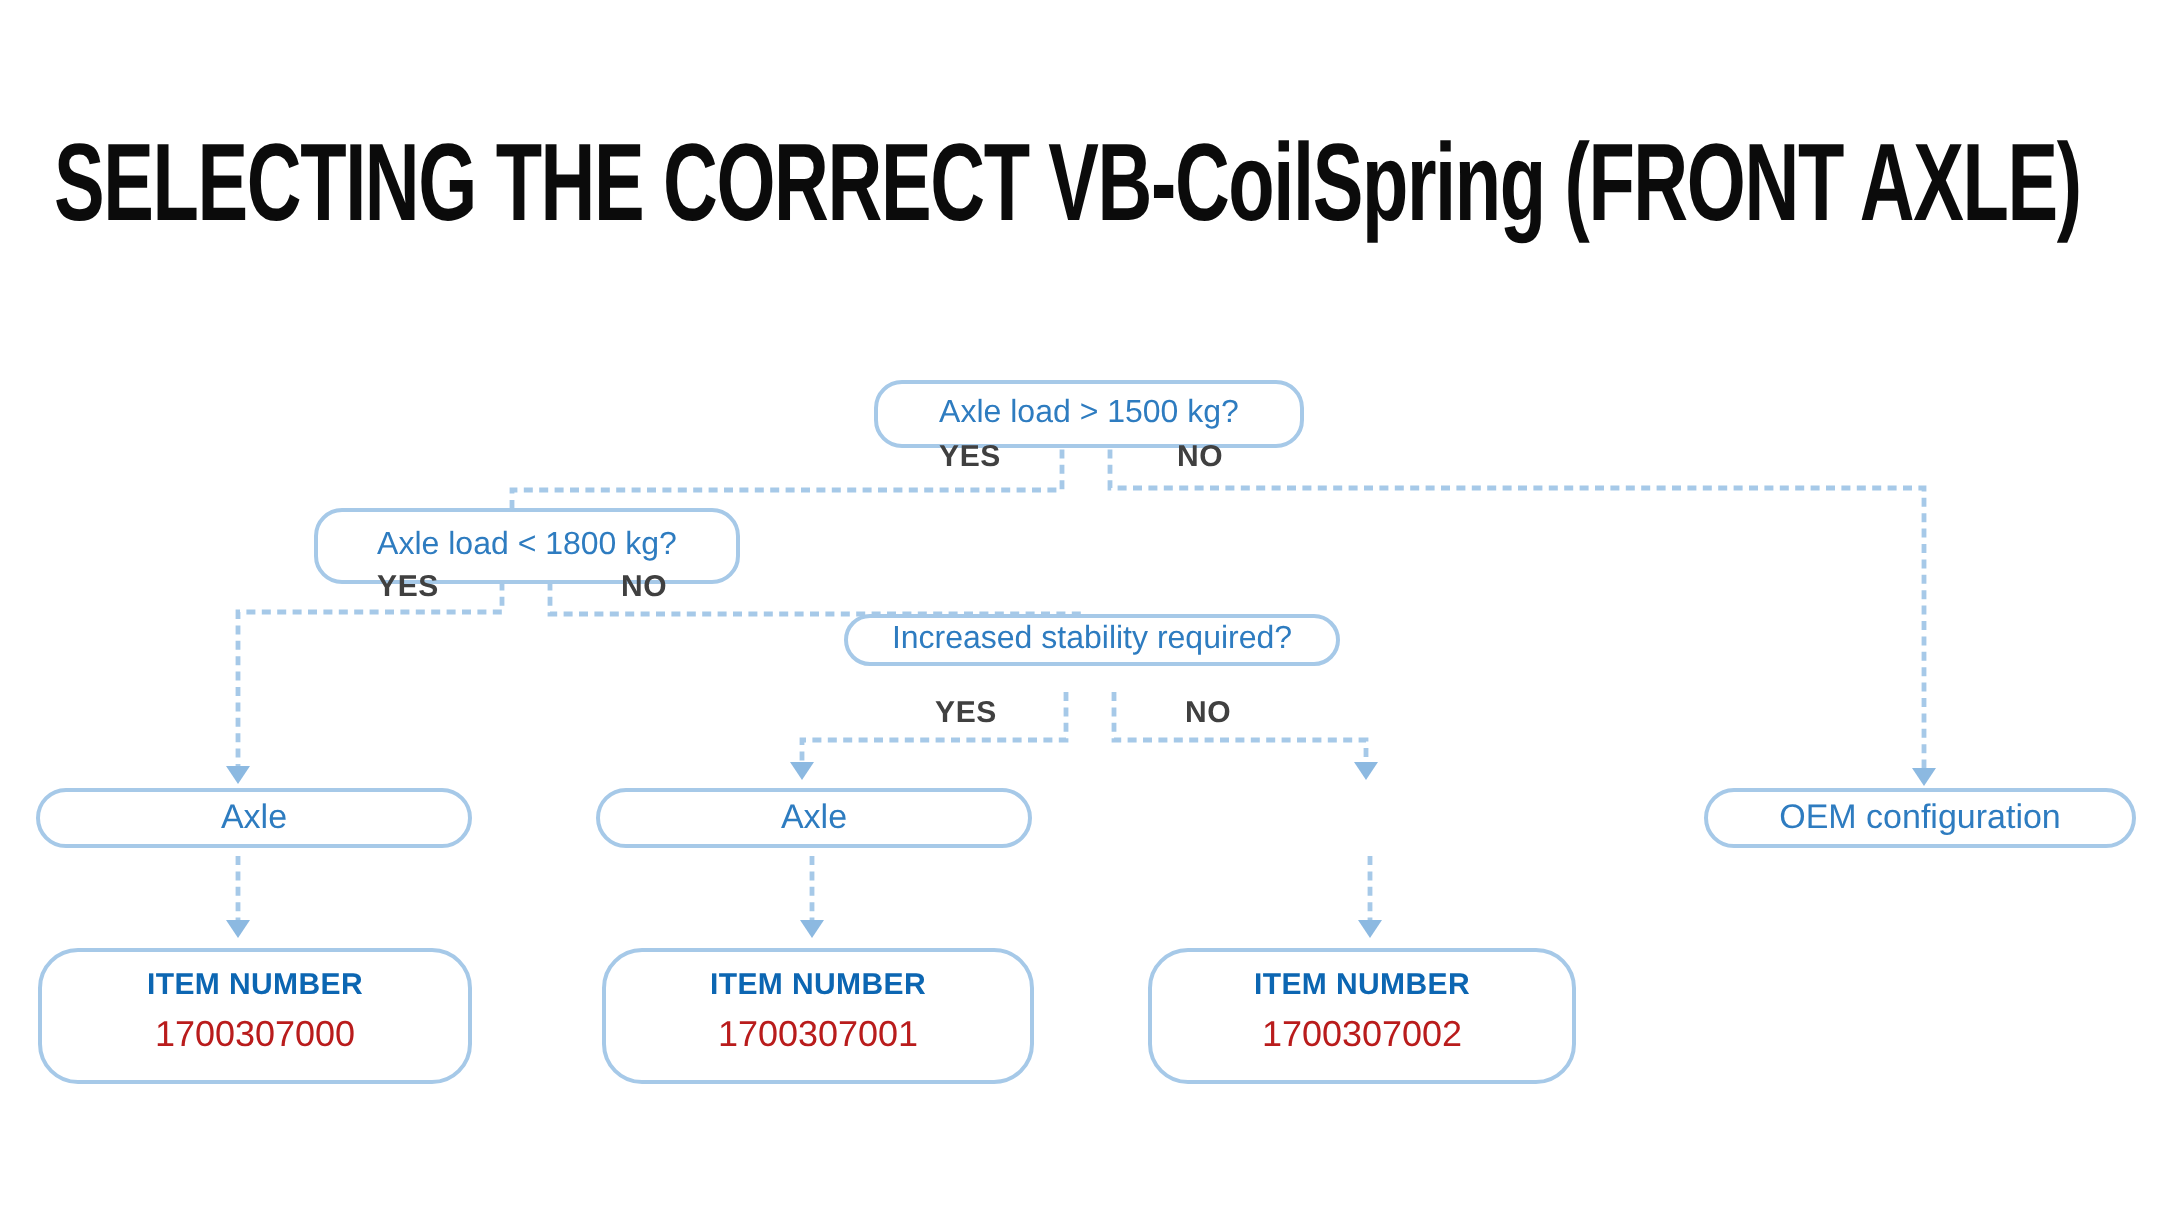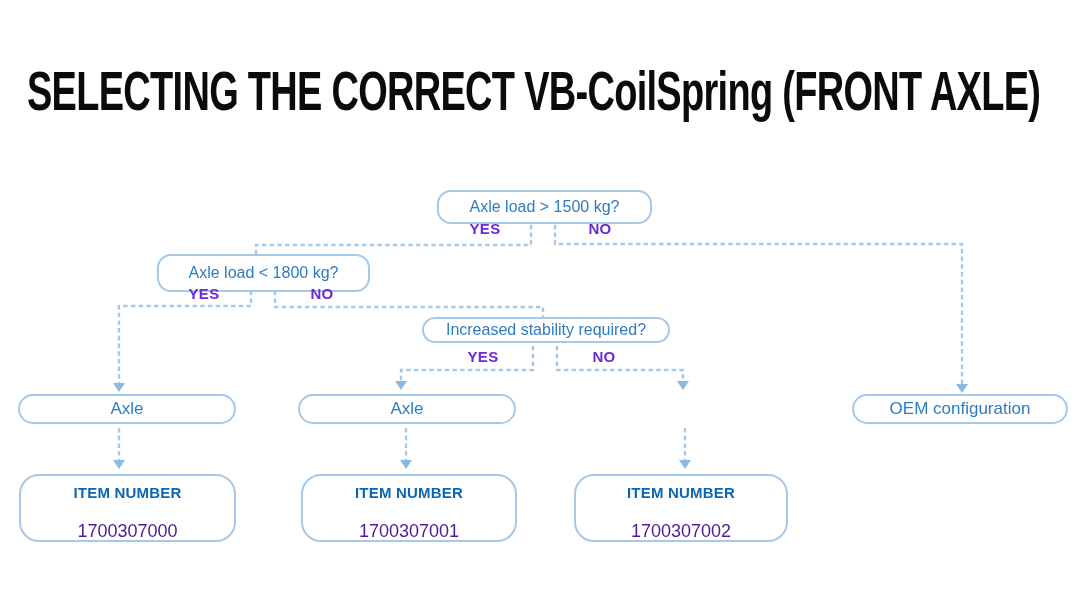"YES" .lbl { color: #6d28d9 -> #404040 }
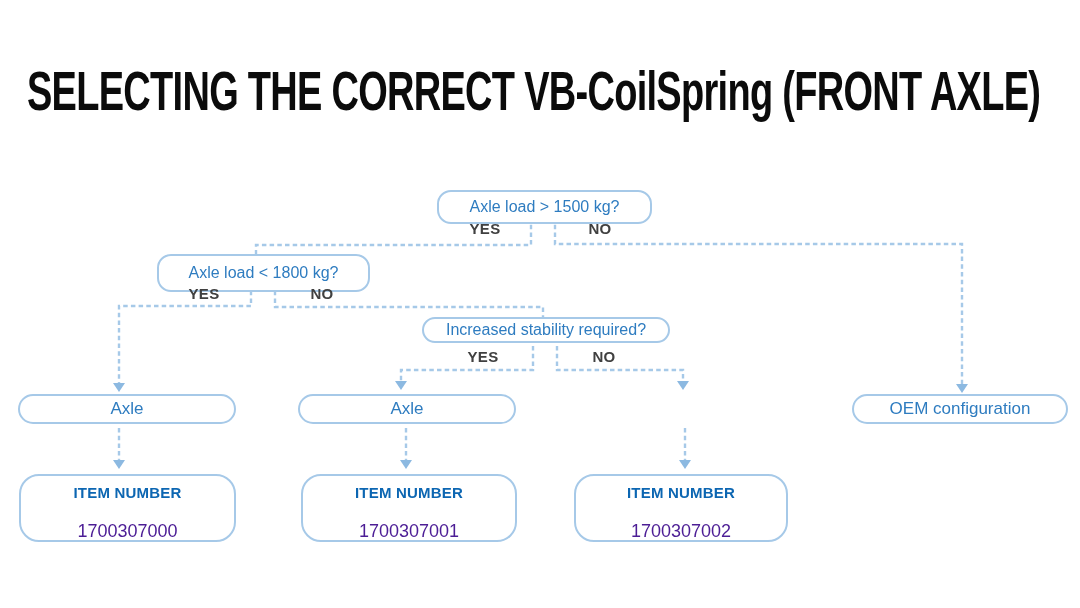"Increased stability required?" .d2 { top: 317px -> 307px }
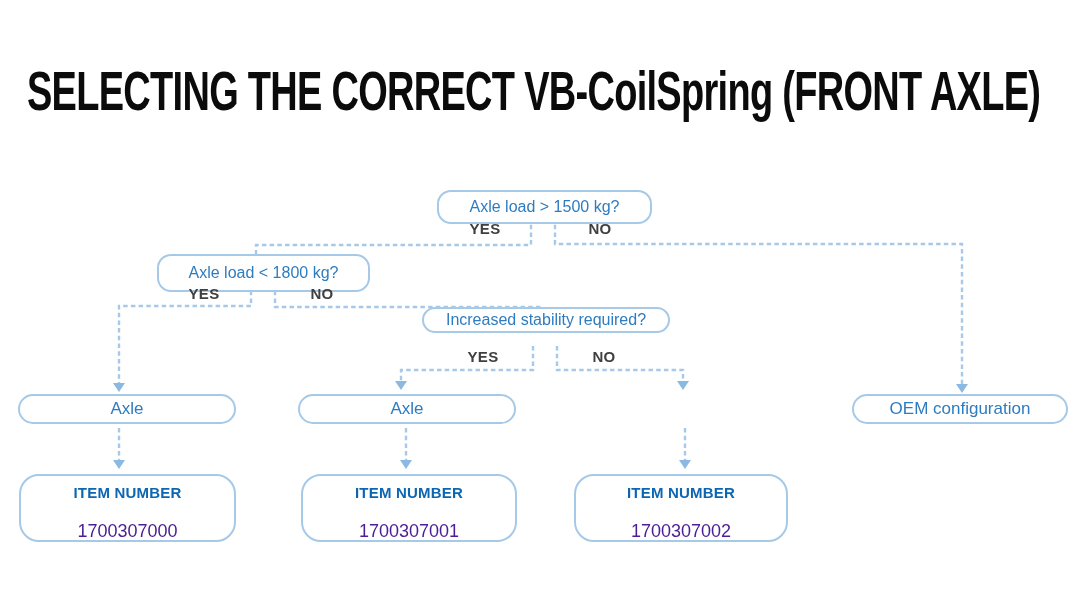"1700307000" .item-number { color: #4c1d95 -> #b91c1c; margin-top: 20px -> 6px }
